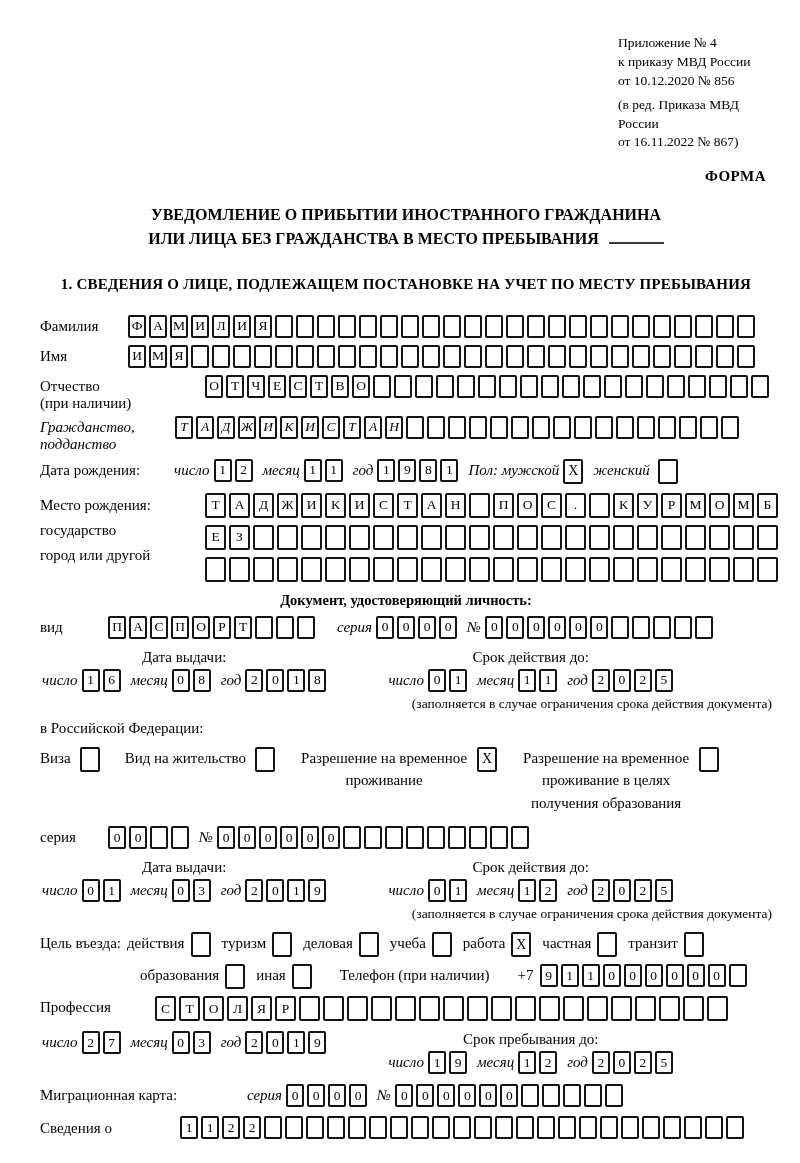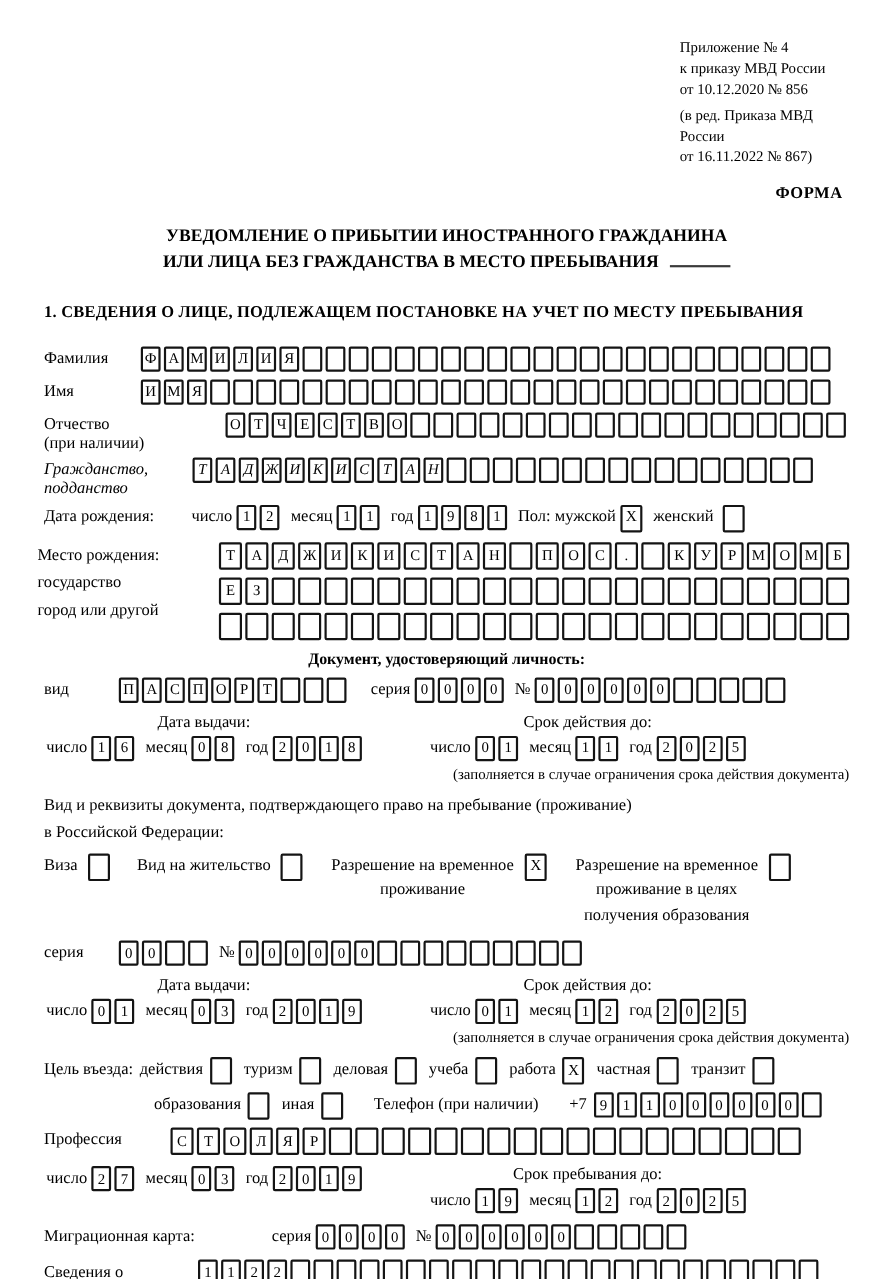"1. СВЕДЕНИЯ О ЛИЦЕ, ПОДЛЕЖАЩЕМ" .sec-heading { text-align: left -> center }
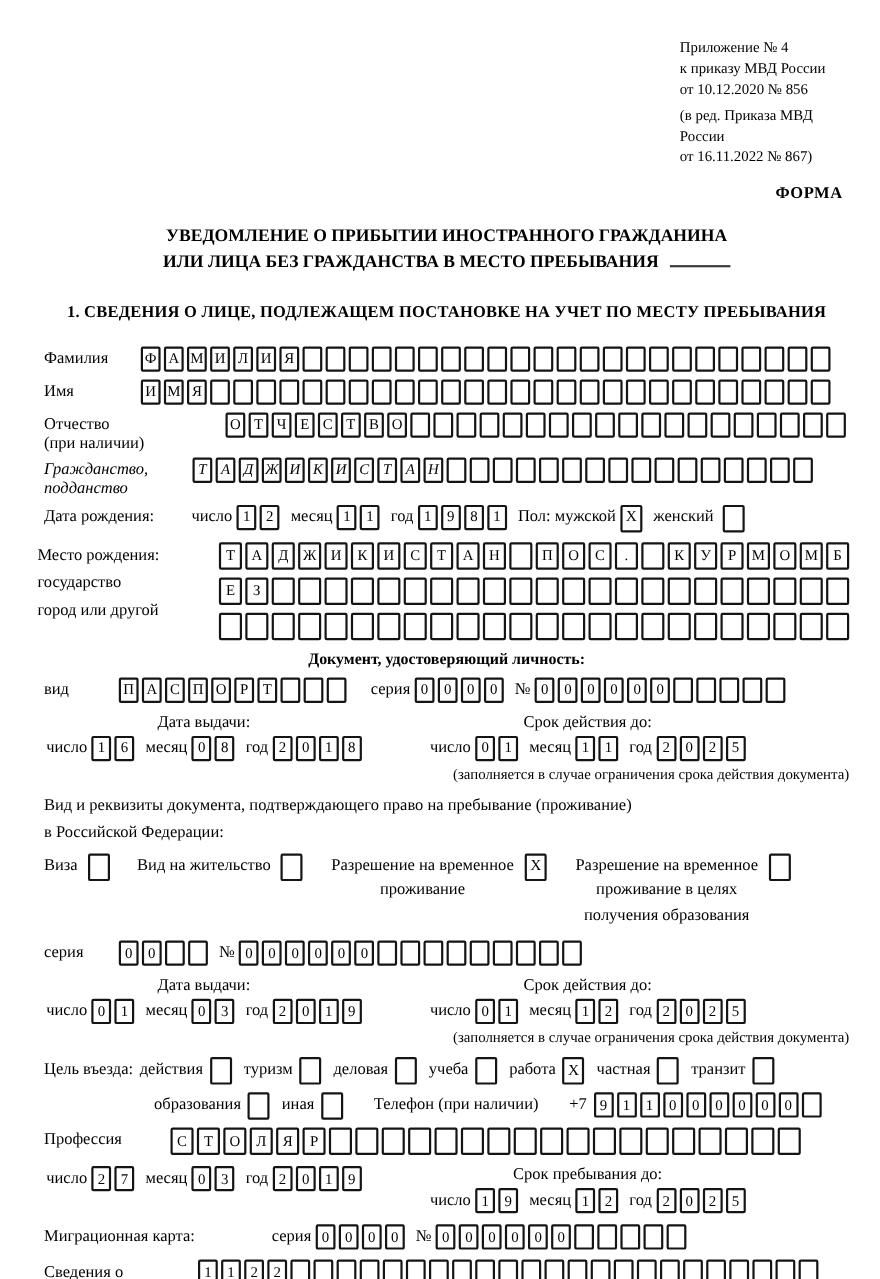"число" .dlabel { font-style: none -> italic }
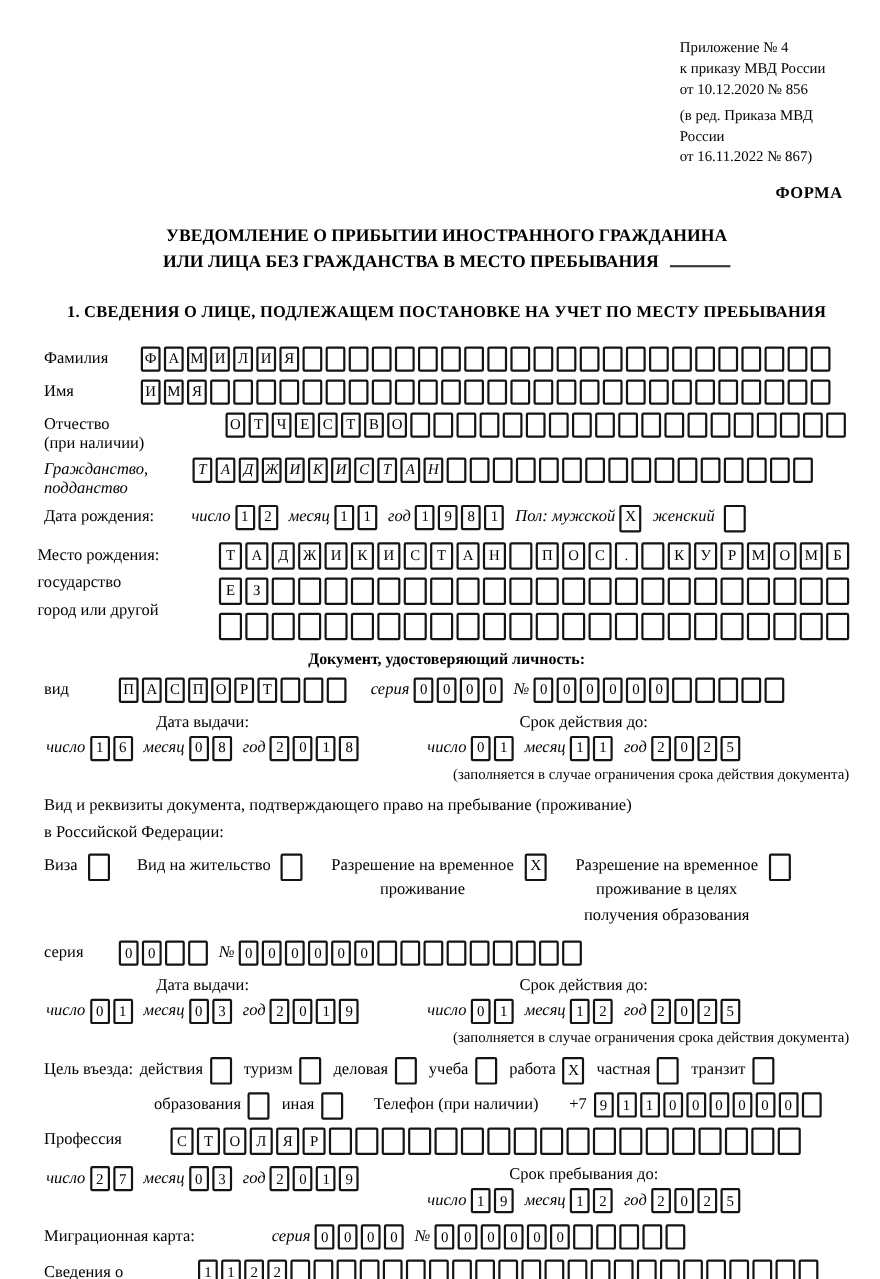"Место рождения:" div.frow { justify-content: flex-end -> none }
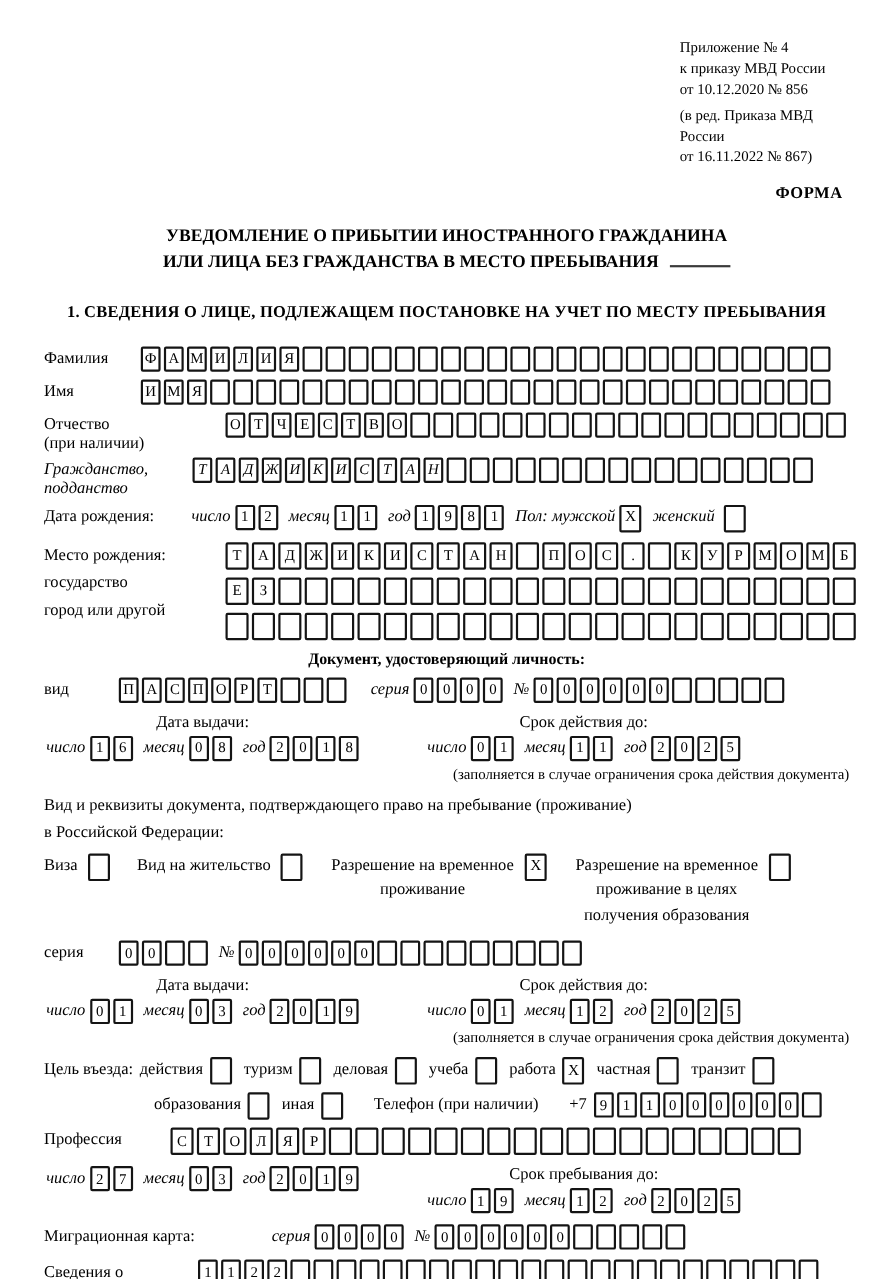"Вид и реквизиты документа," div.intro { html: <div>Вид и реквизиты документа, подтверждающего право на пребывание (проживание)</div> -> none }
